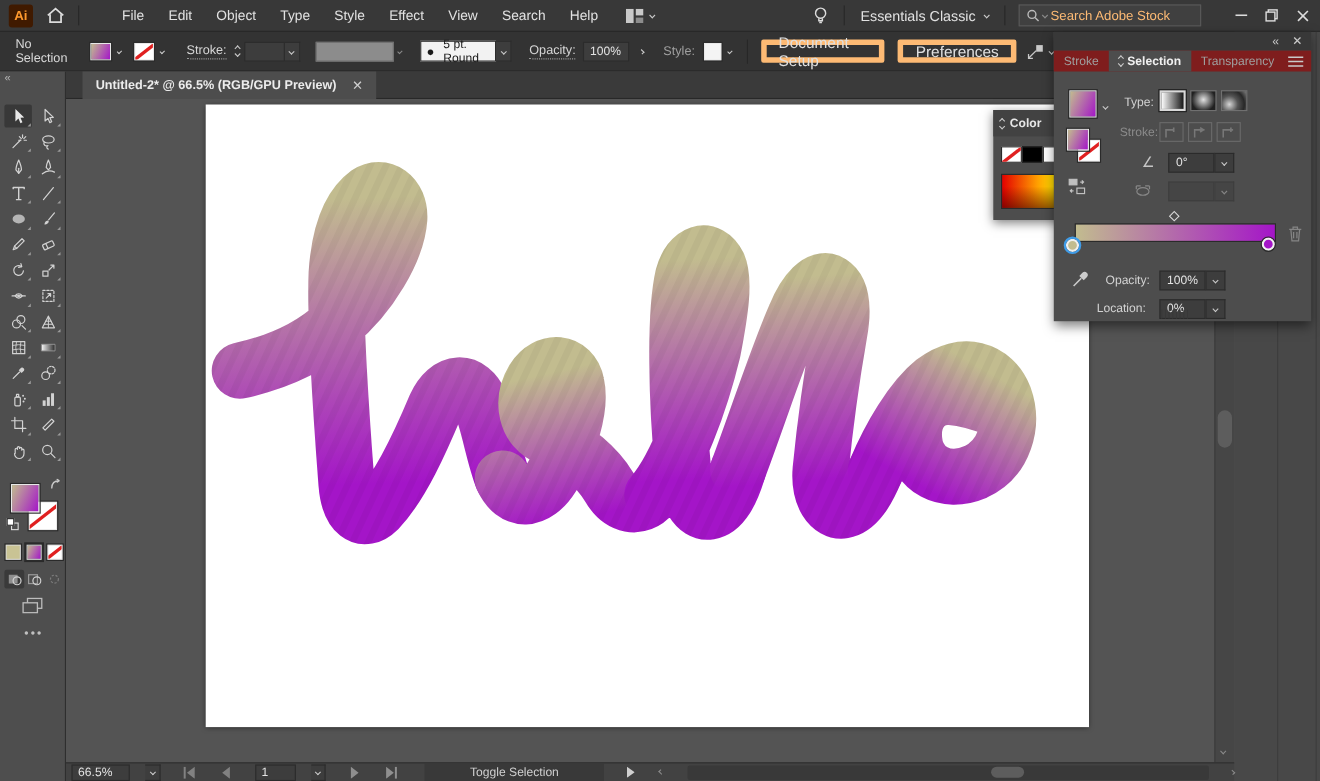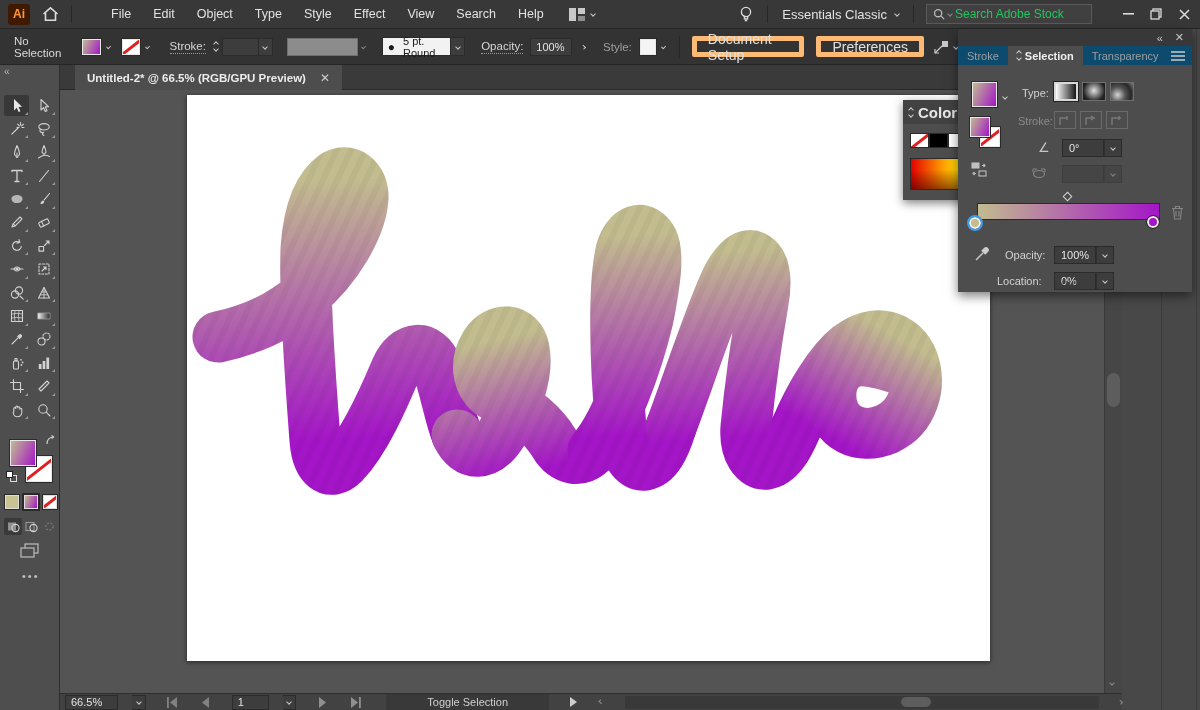"Search Adobe Stock" #searchbox .ph { color: #22c55e -> #fdba74 }
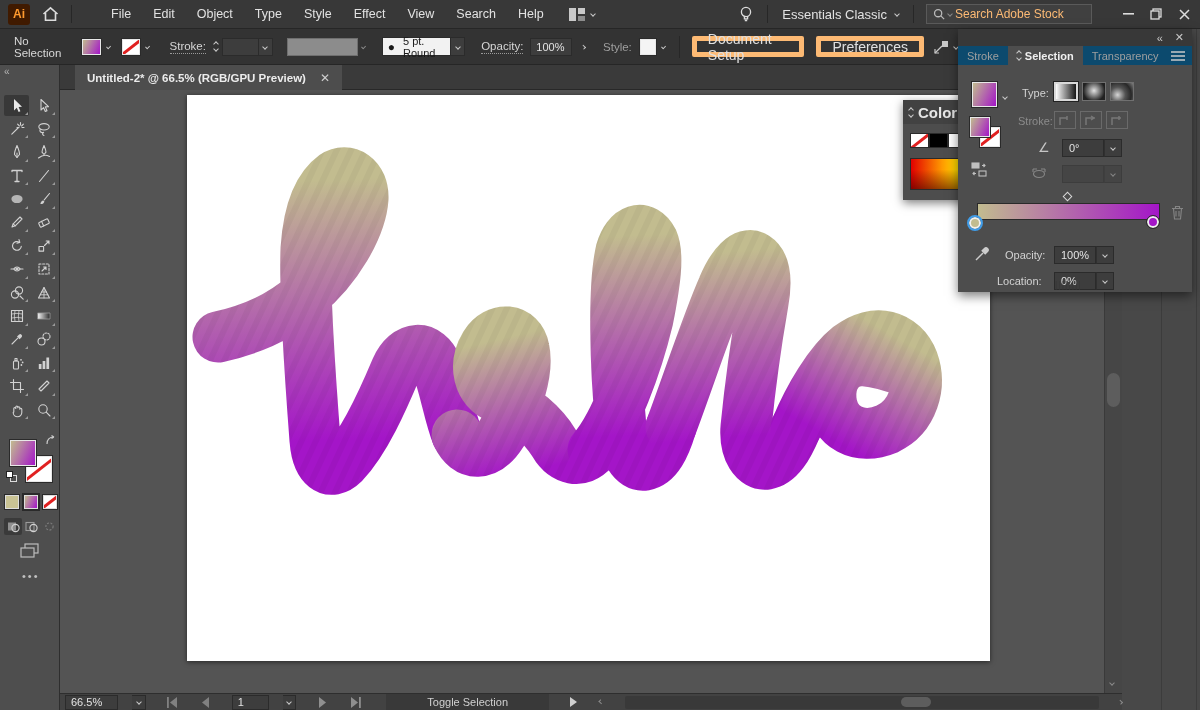"Stroke" #gp-tabs { background: #0c4a6e -> #7f1d1d }
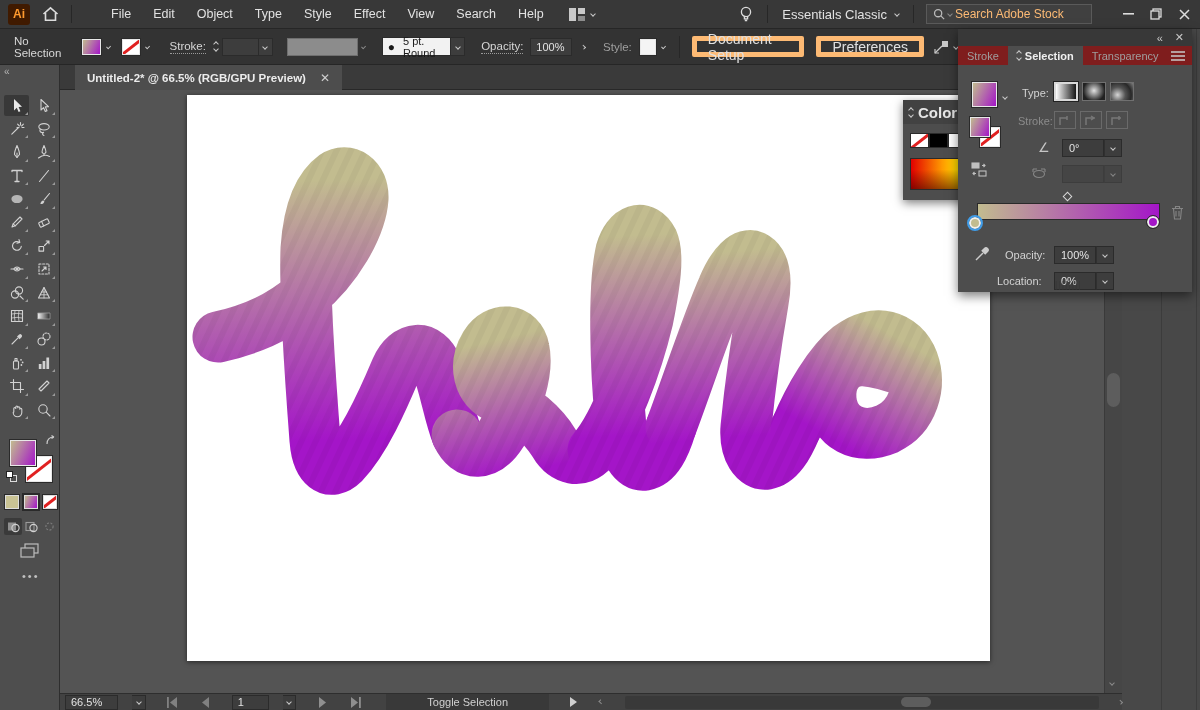"Color" #colorpanel .hd { font-size: 15px -> 11px }
